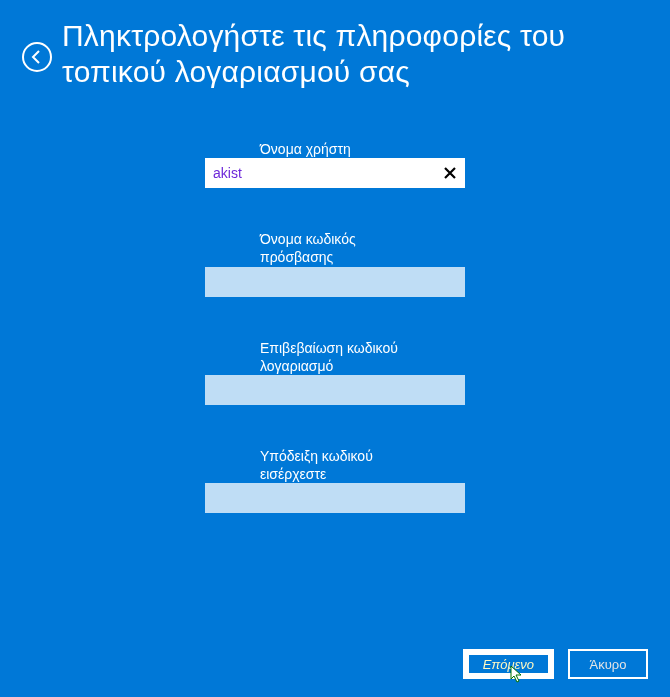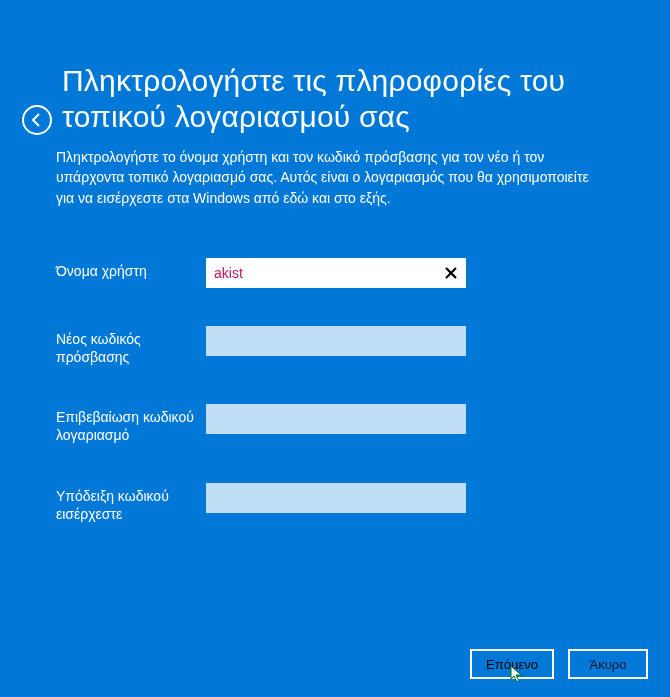"Πληκτρολογήστε τις πληροφορίες του" .header-row { align-items: flex-end -> center; margin-top: 45px -> none }
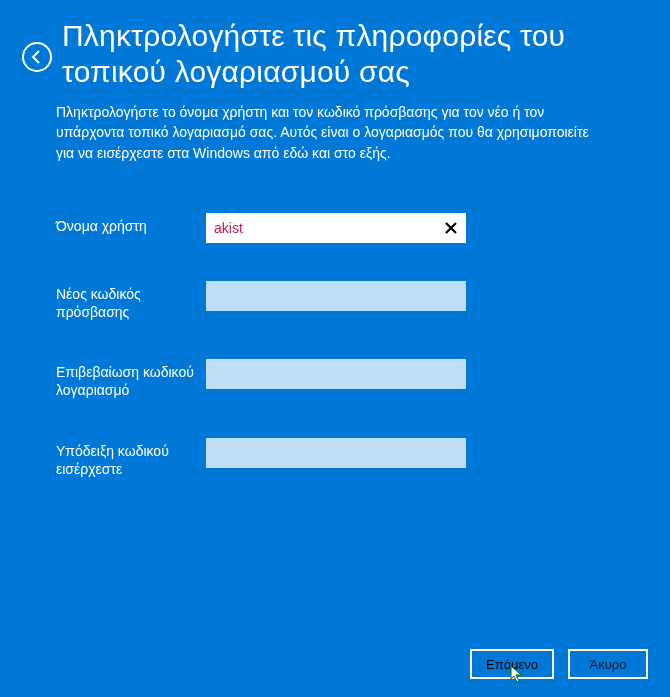"Πληκτρολογήστε το όνομα χρήστη και" p { html: <p>Πληκτρολογήστε το όνομα χρήστη και τον κωδικό πρόσβασης για τον νέο ή τον υπάρχοντα τοπικό λογαριασμό σας. Αυτός είναι ο λογαριασμός που θα χρησιμοποιείτε για να εισέρχεστε στα Windows από εδώ και στο εξής.</p> -> none }
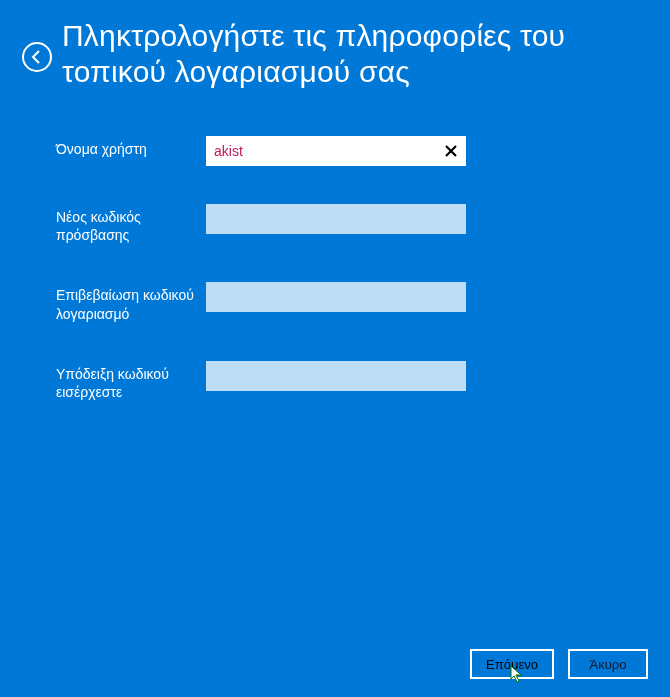"Όνομα χρήστη" .form-row { align-items: flex-start -> center; flex-direction: none -> column }
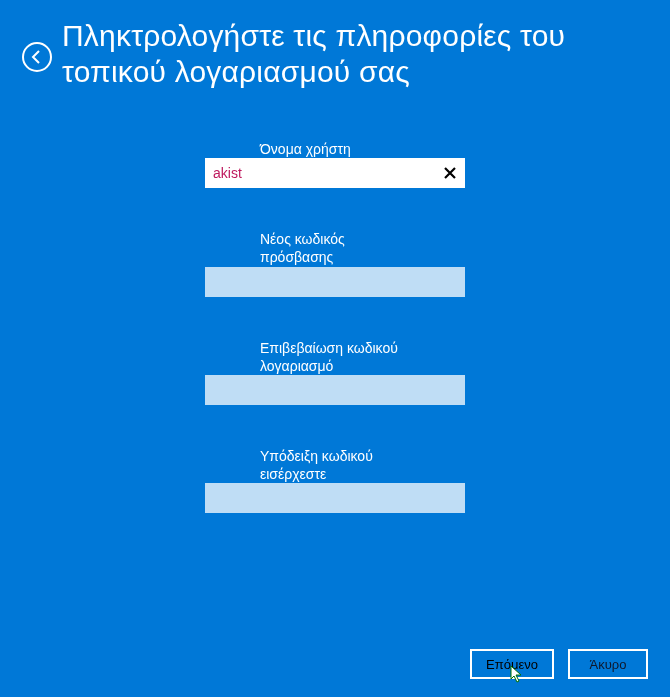"akist" .text-input { color: #be185d -> #6d28d9 }
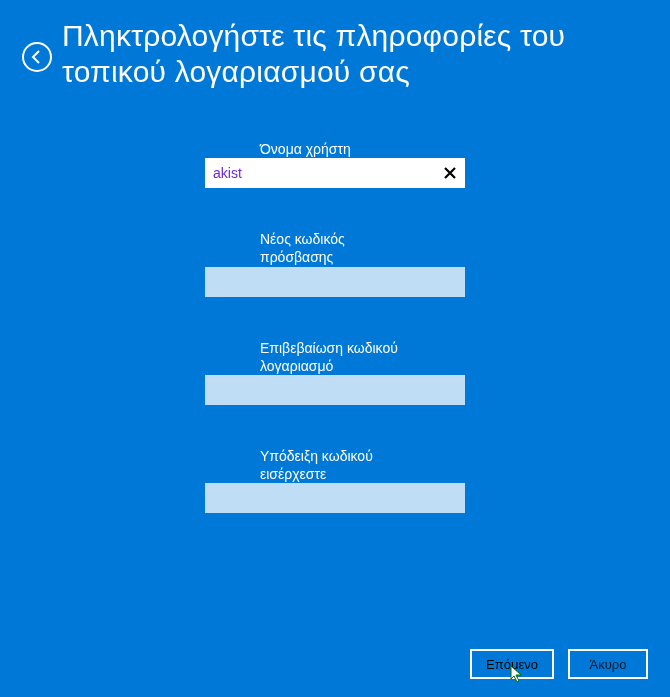"Νέος κωδικός πρόσβασης" div.form-label { text: Νέος -> Όνομα }
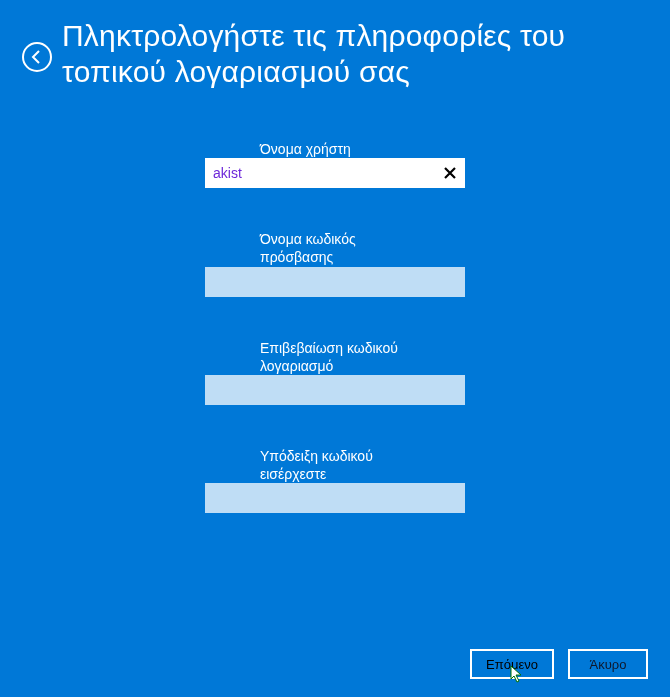"Επόμενο" .btn.primary { border: 2px solid #ffffff -> 6px solid #ffffff; color: #000000 -> #fef9c3; font-style: none -> italic }
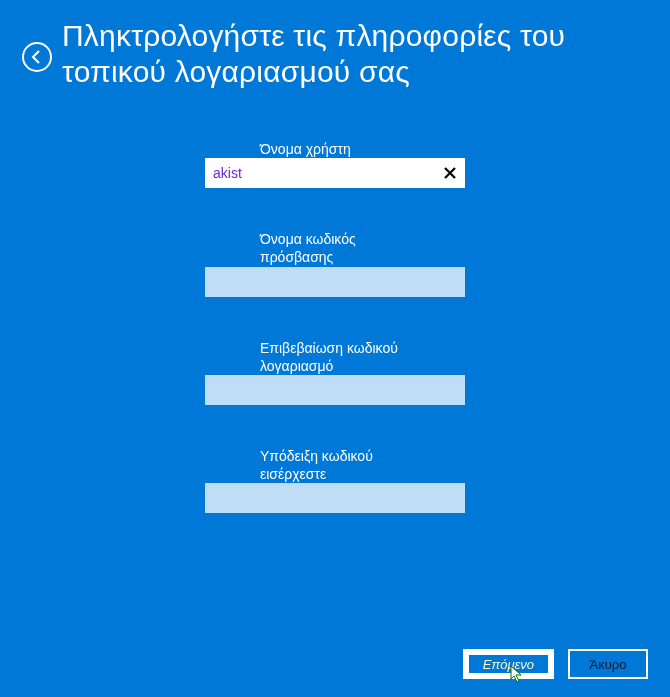"Άκυρο" .btn { color: #0f172a -> #e5e5e5 }
